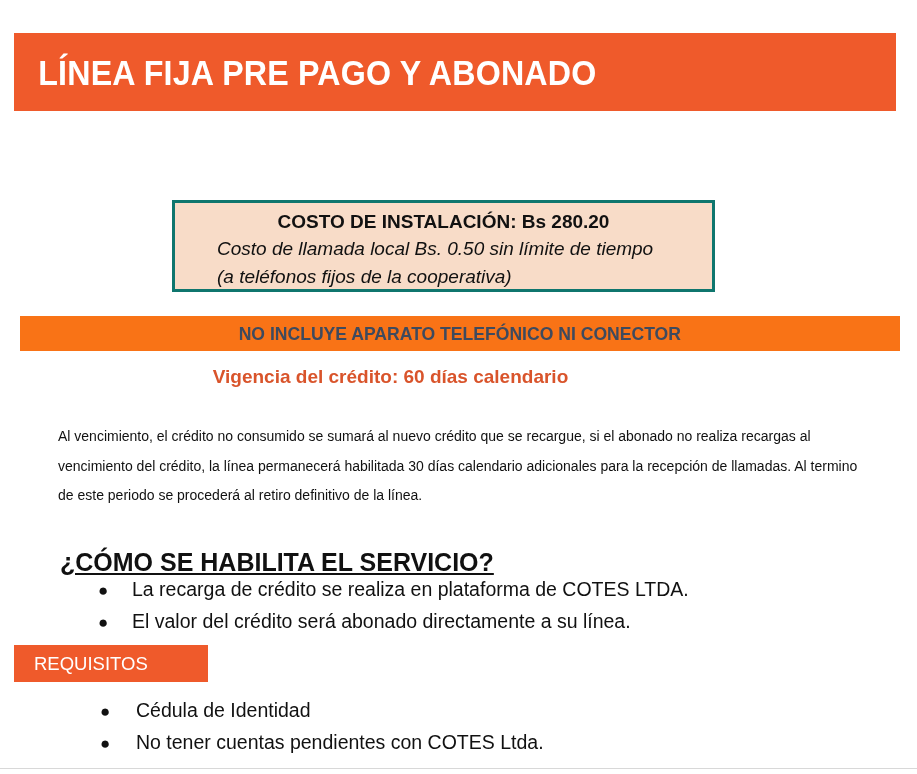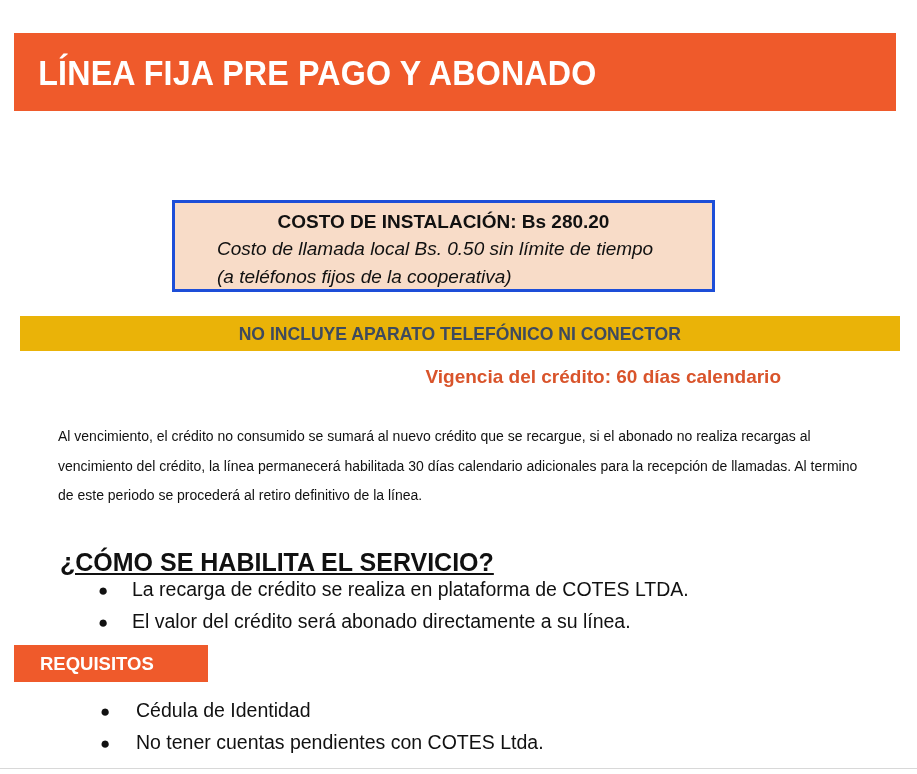"COSTO DE INSTALACIÓN: Bs 280.20" .cost-box { border: 3px solid #1d4ed8 -> 3px solid #0f766e }
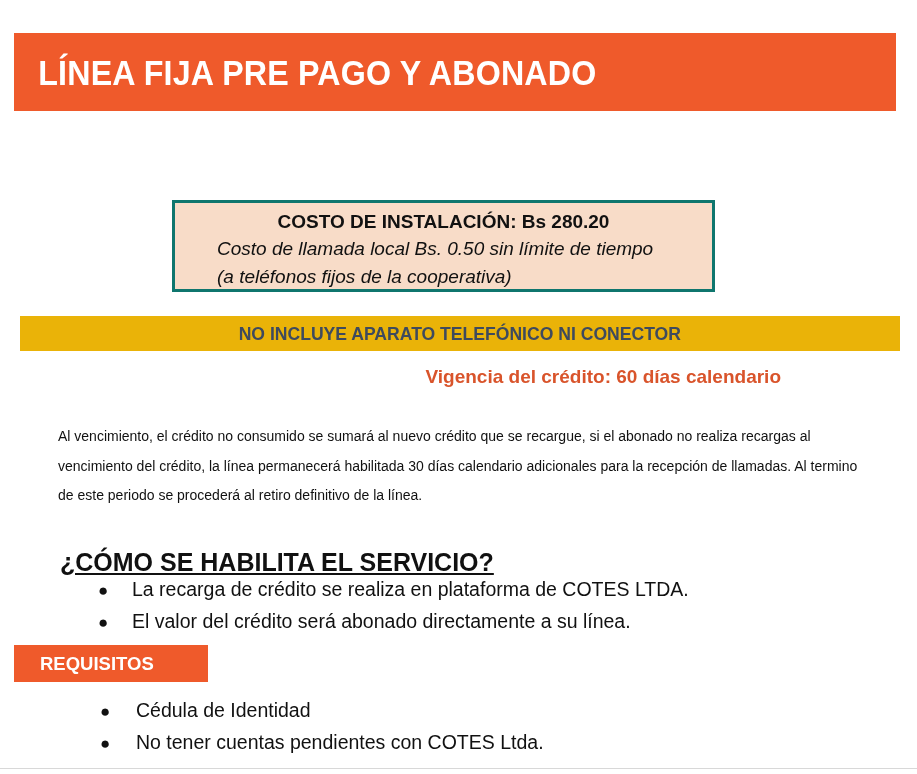"NO INCLUYE APARATO TELEFÓNICO NI" .notice-band { background: #eab308 -> #f97316 }
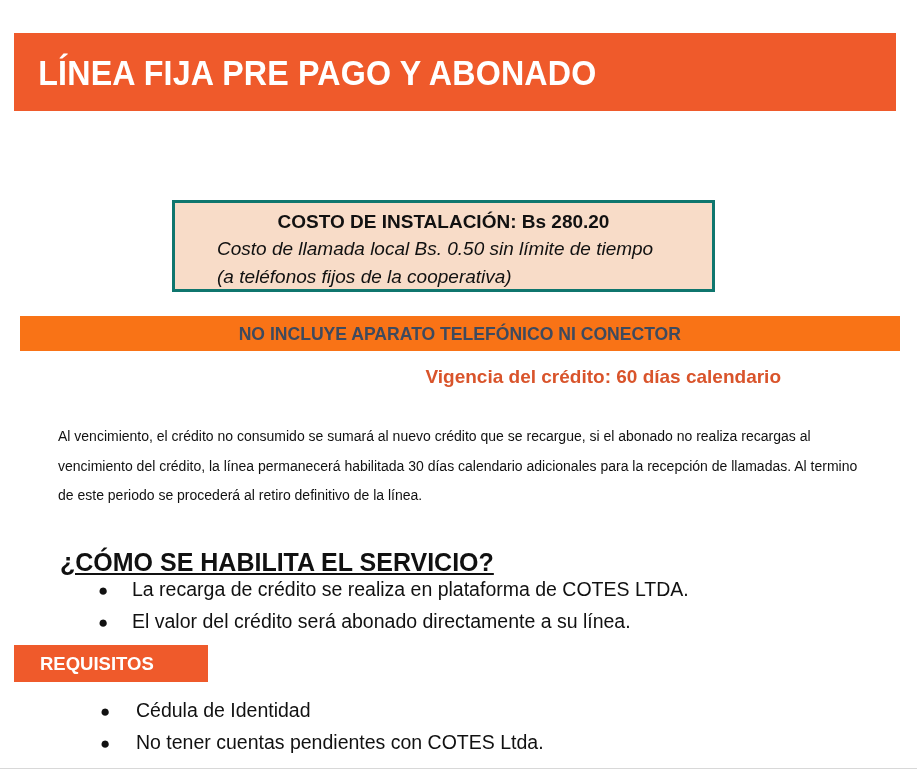"Vigencia del crédito: 60 días" .vigencia { text-align: right -> center }
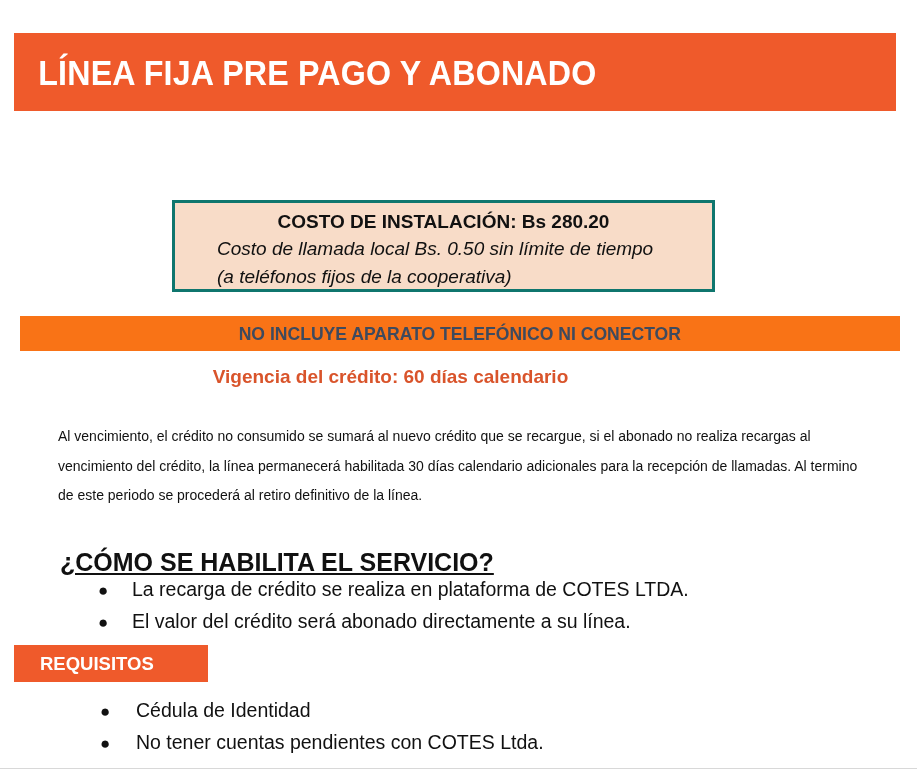"REQUISITOS" .req-badge .badge-text { font-weight: bold -> normal; padding-left: 26px -> 20px }
